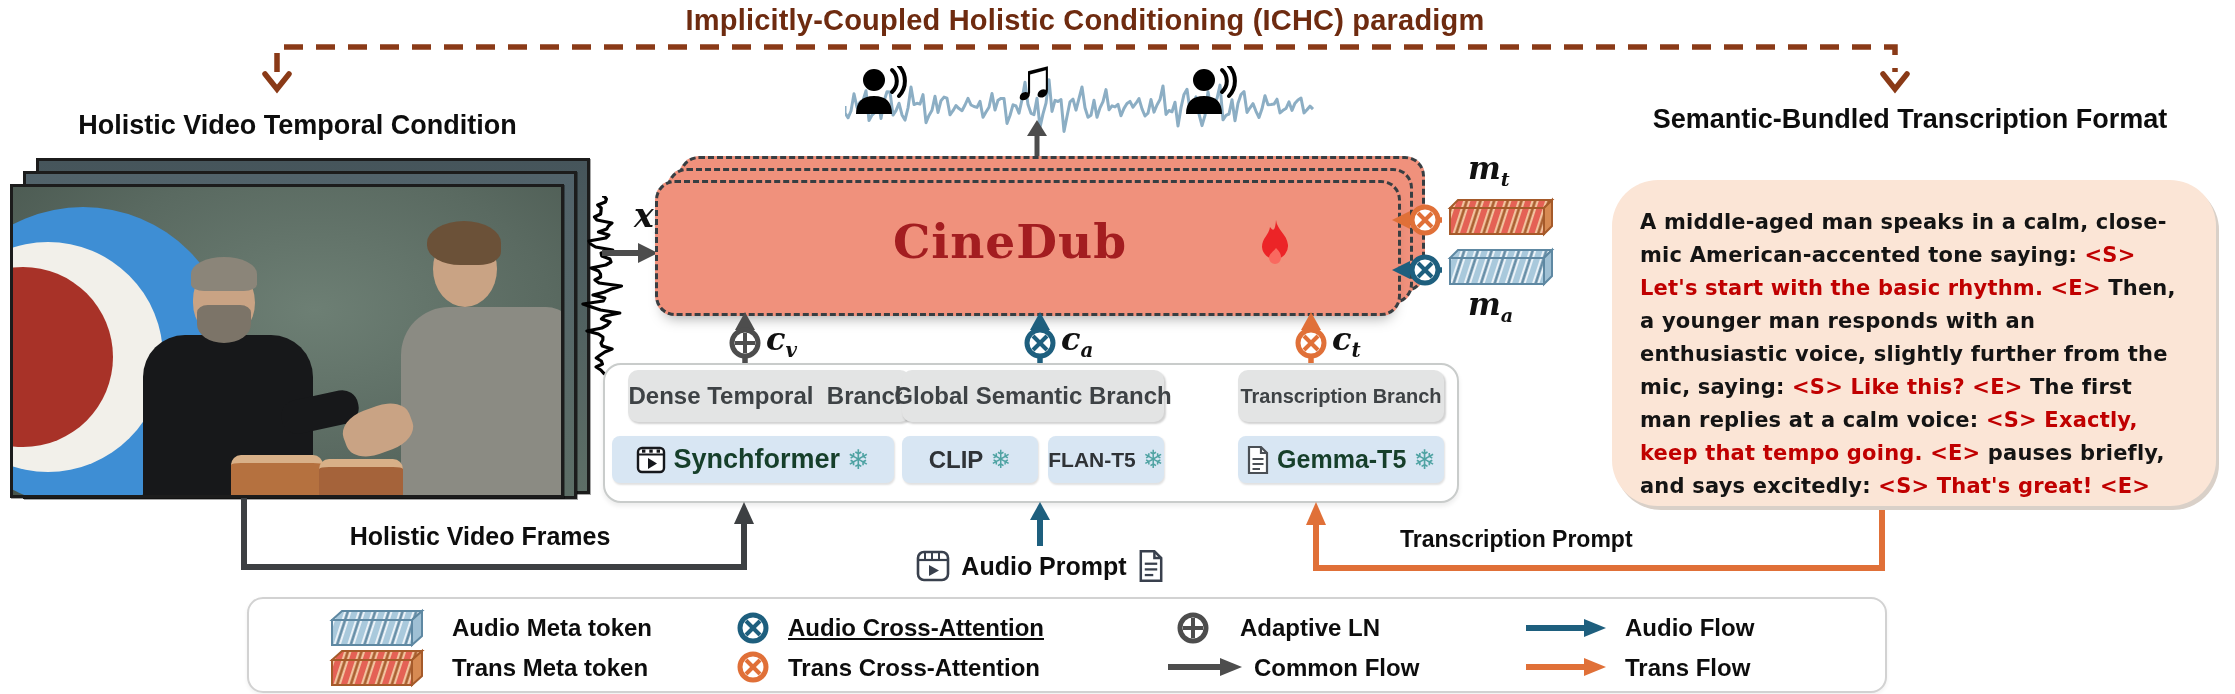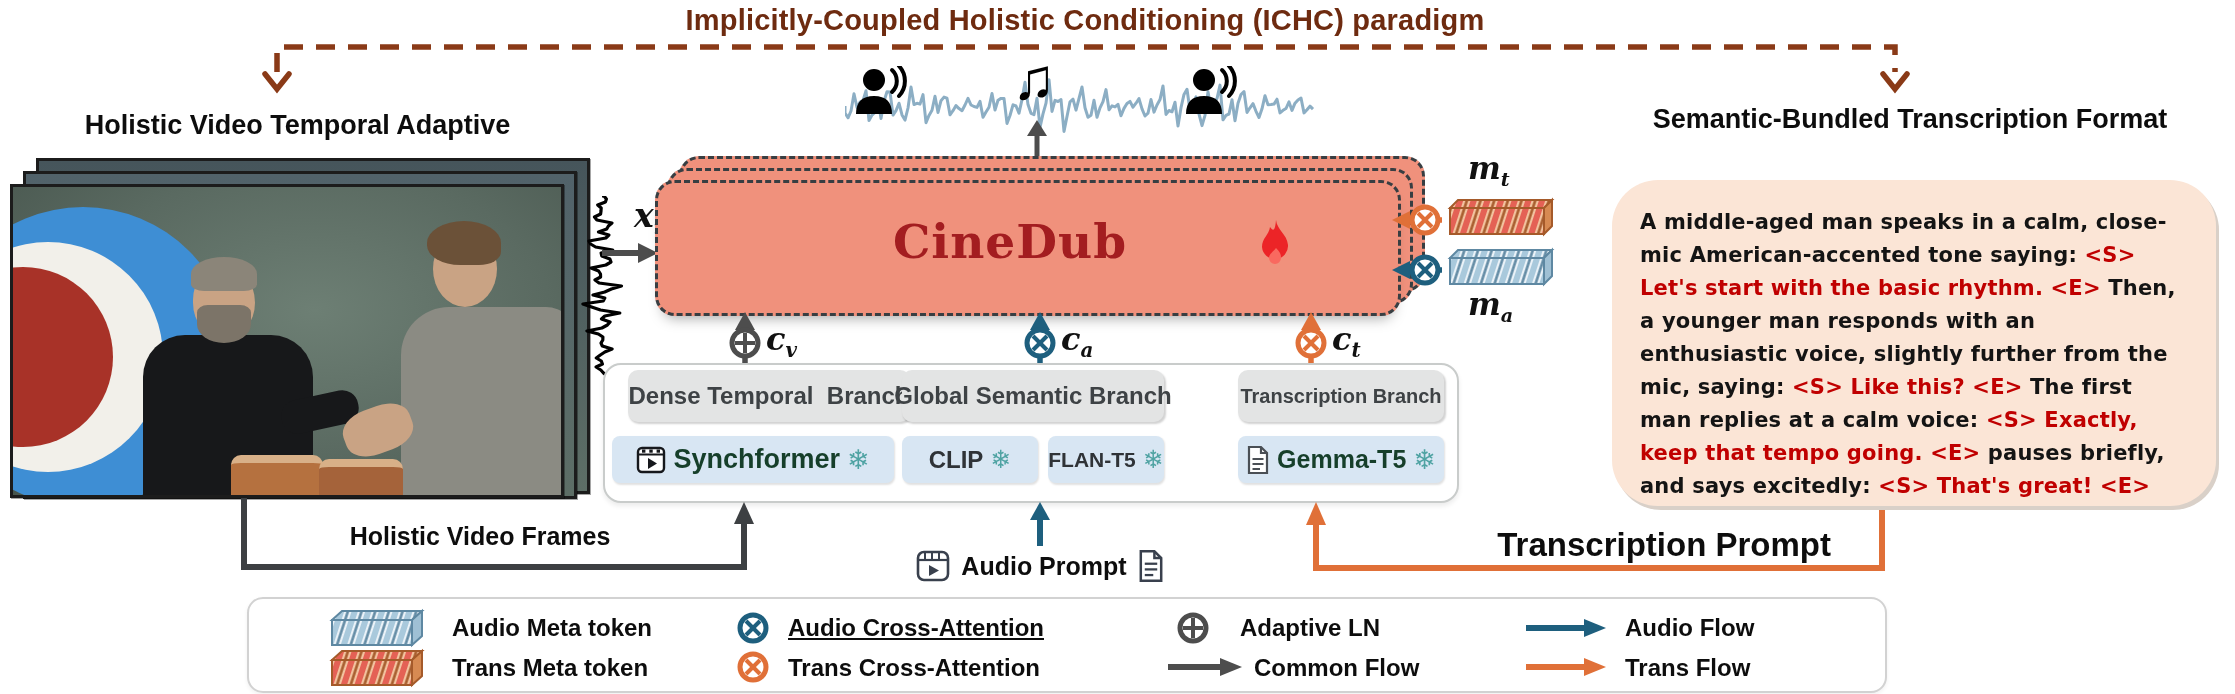"Holistic Video Temporal Adaptive" div.abs { text: Adaptive -> Condition }
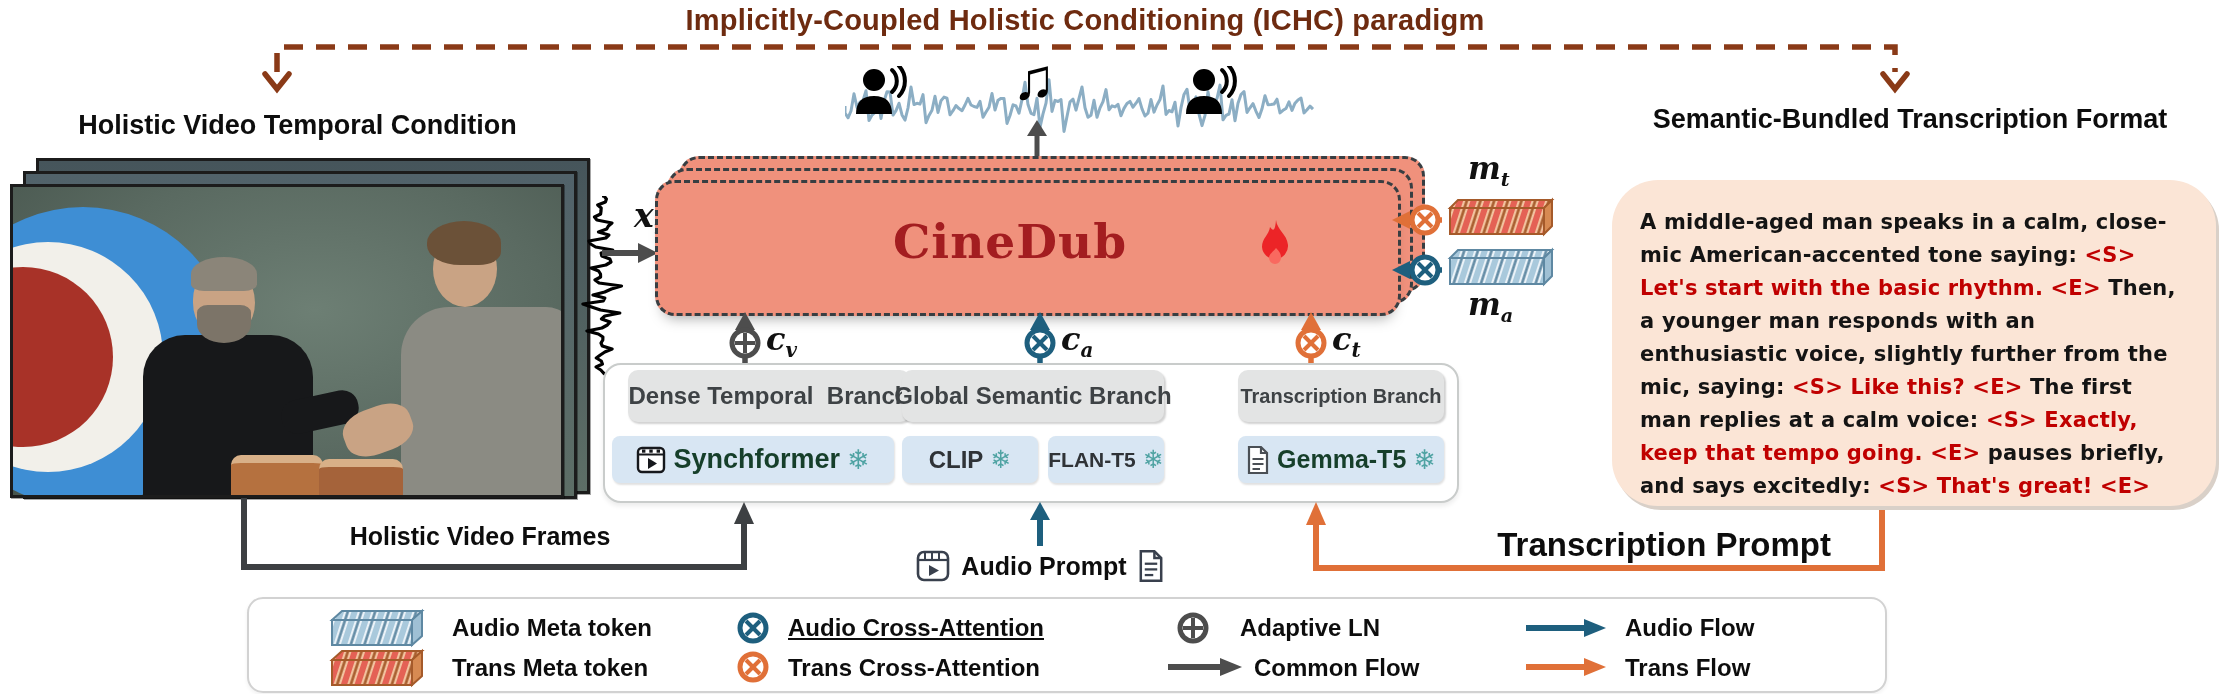"Transcription Prompt" #trans-prompt { font-size: 33px -> 23px; left: 1451px -> 1400px; text-align: right -> left }
